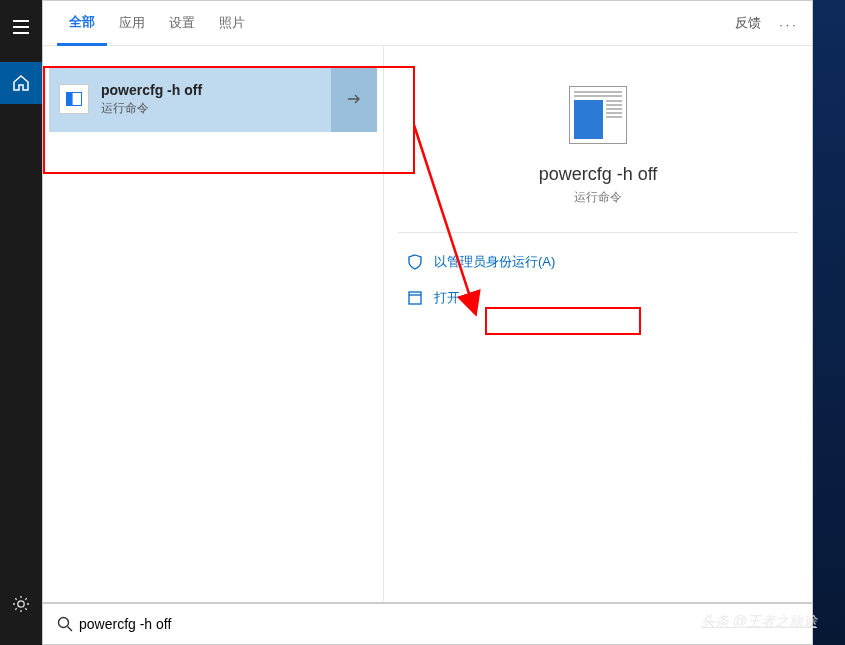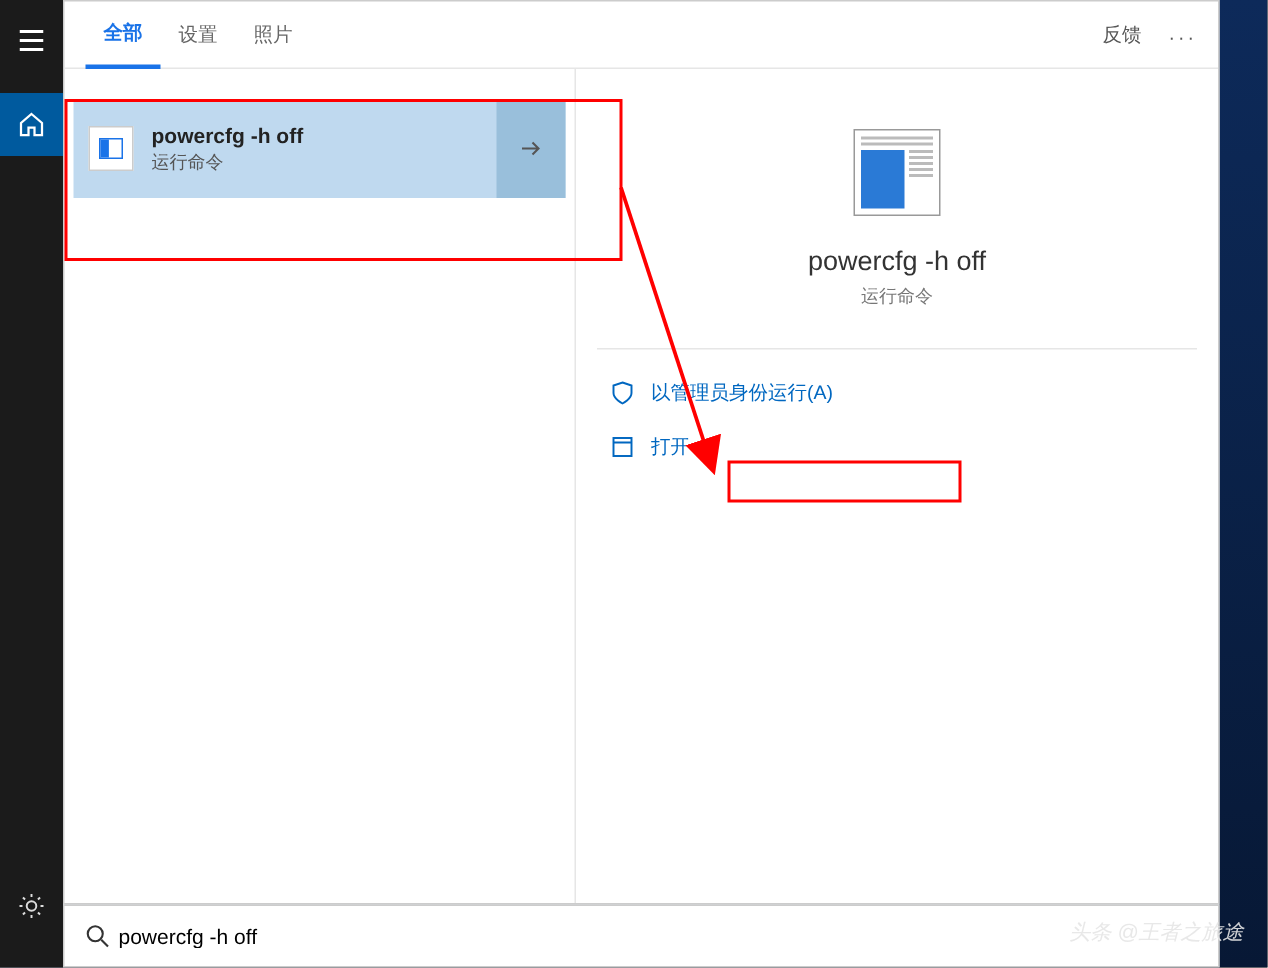"应用" div.tab { html: none -> <div>应用</div> }
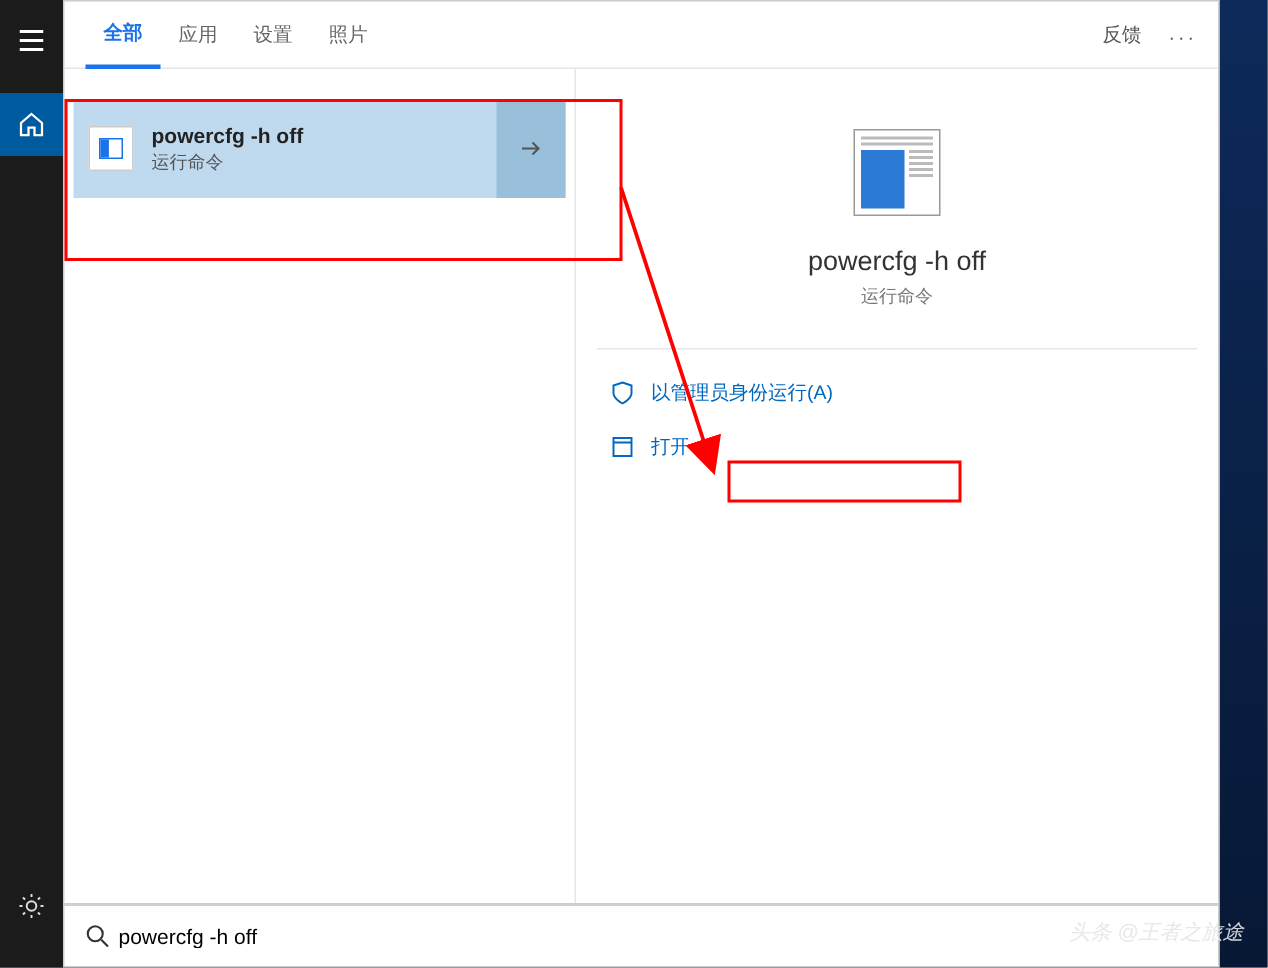"头条 @王者之旅途" .watermark { right: 16px -> 28px; text-decoration: none -> underline }
